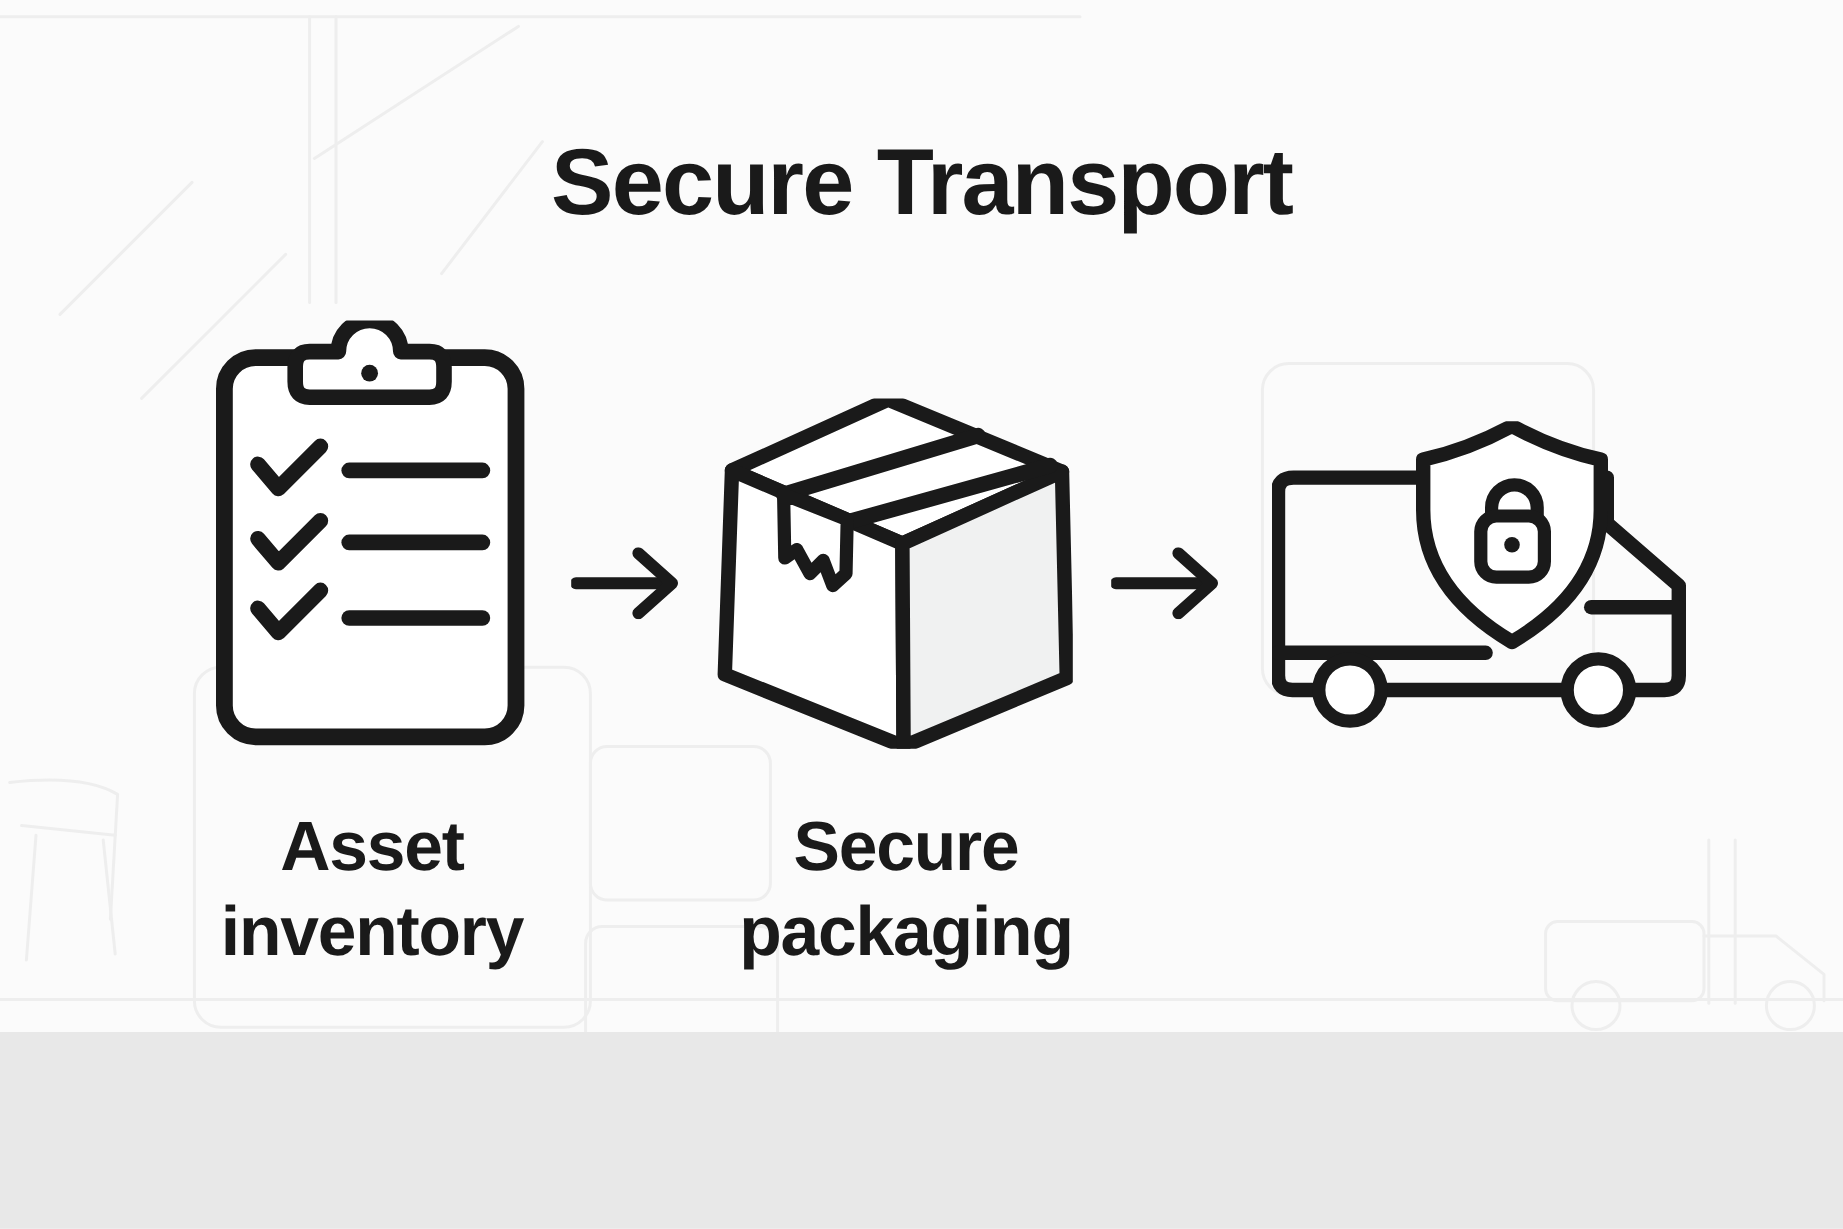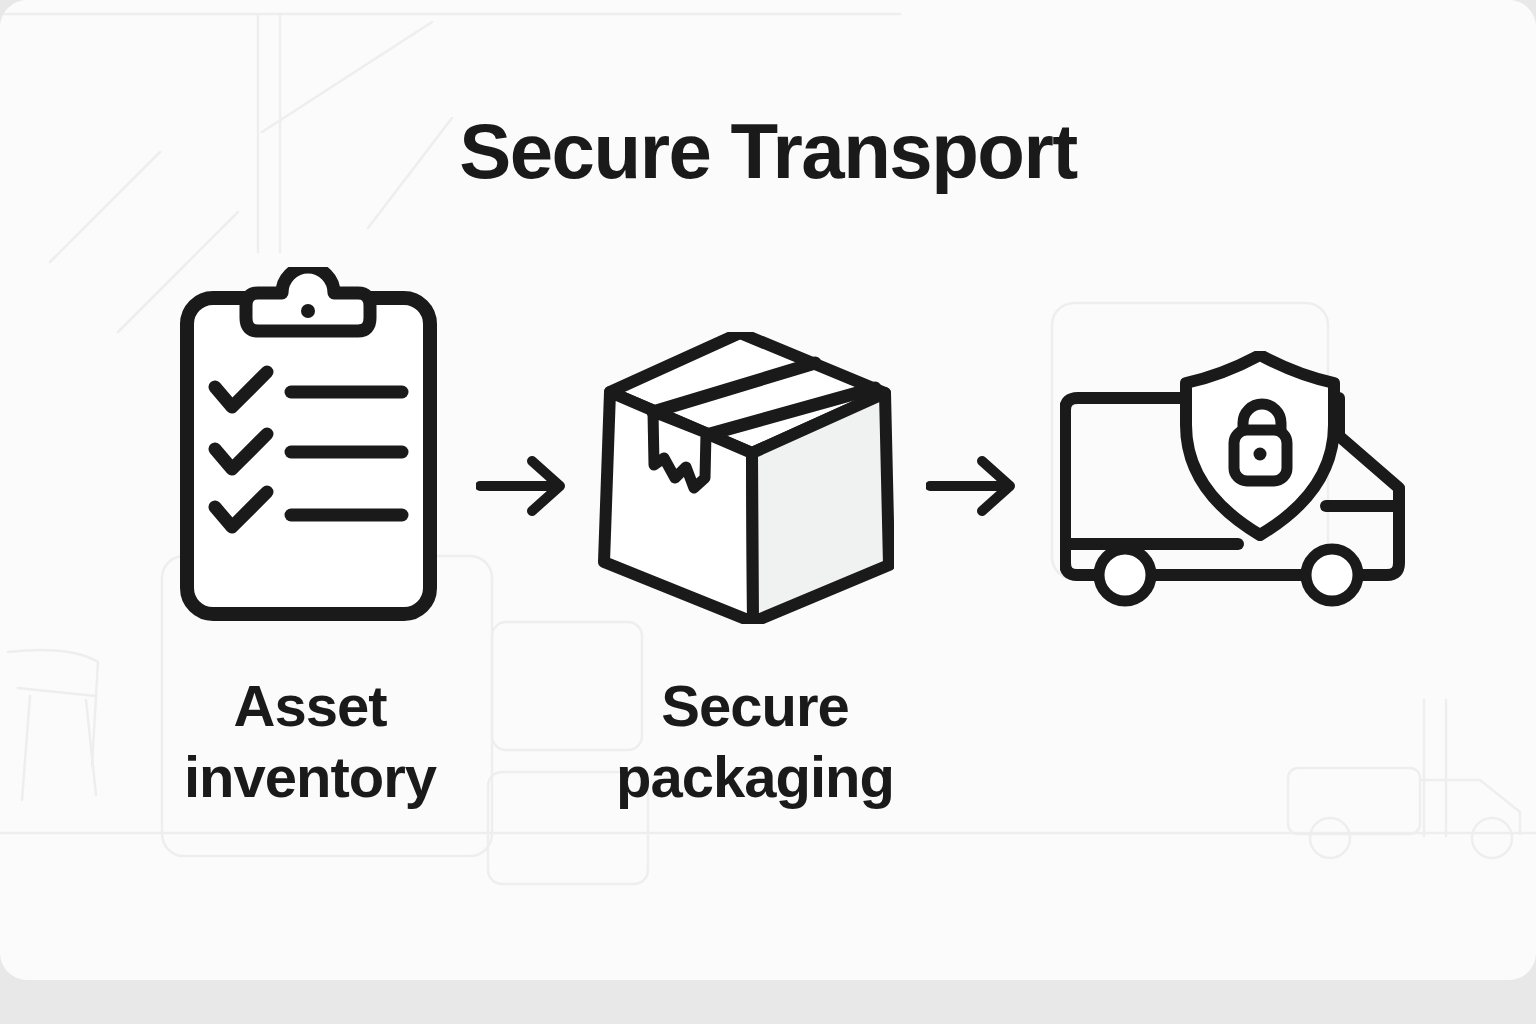"Secure Transport" .canvas { border-radius: 27px -> none; height: 980px -> 860px }
